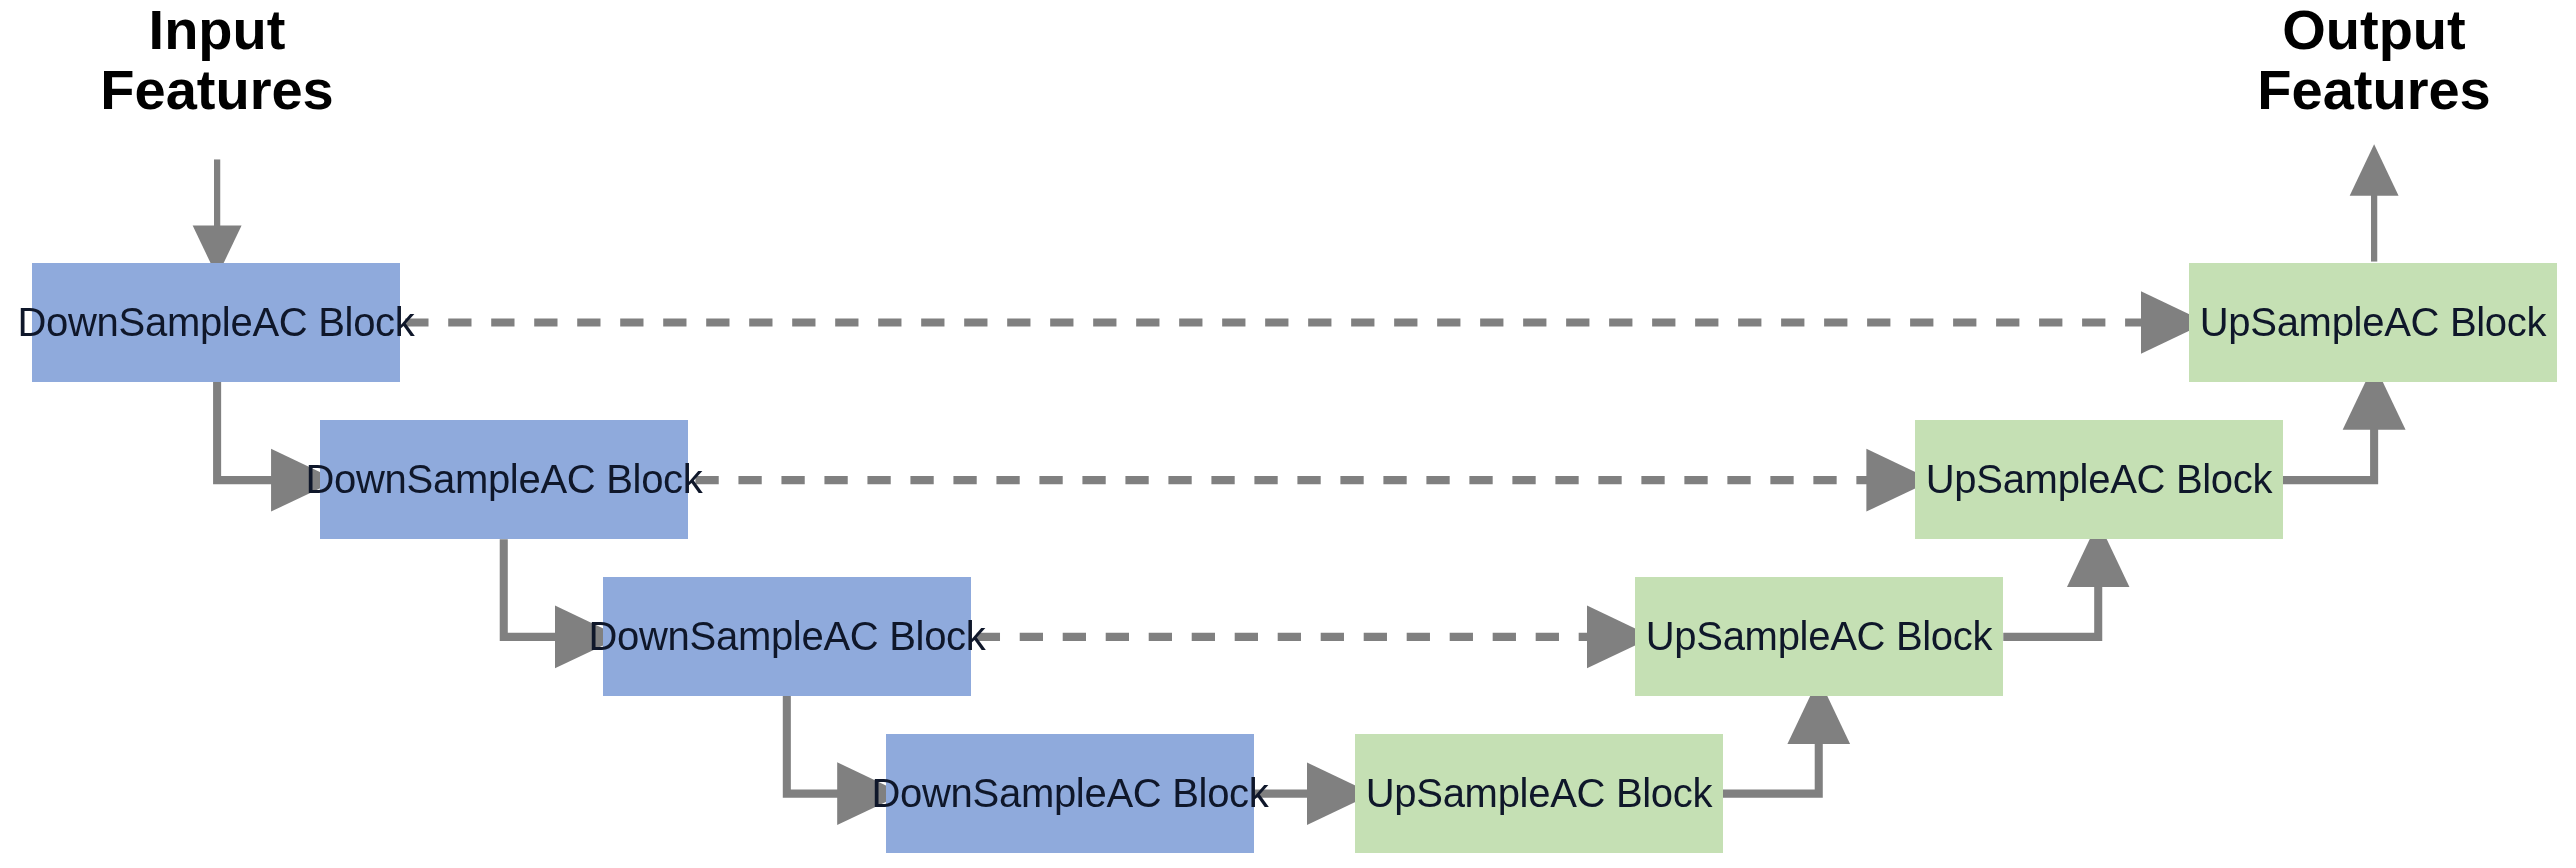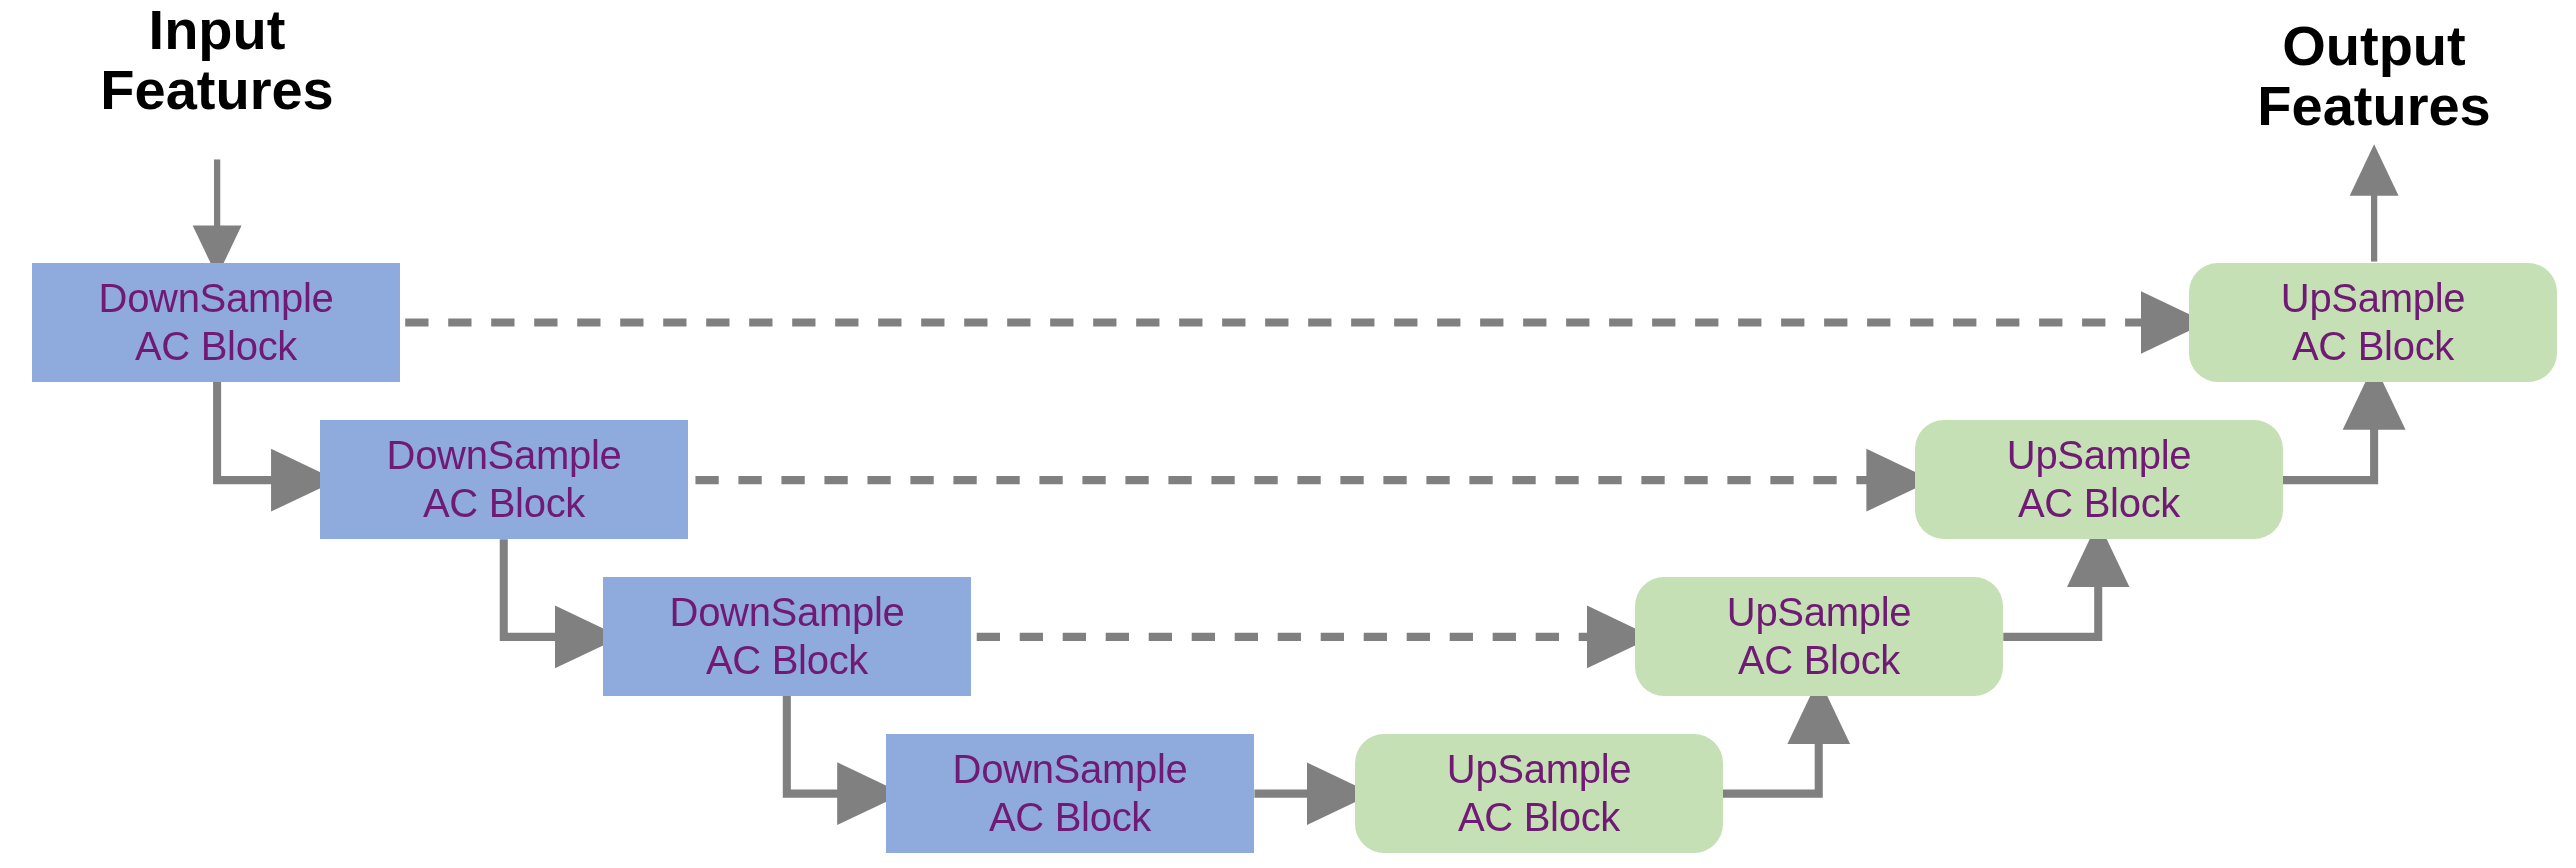"Output" div.endlabel { top: 16px -> 0px }
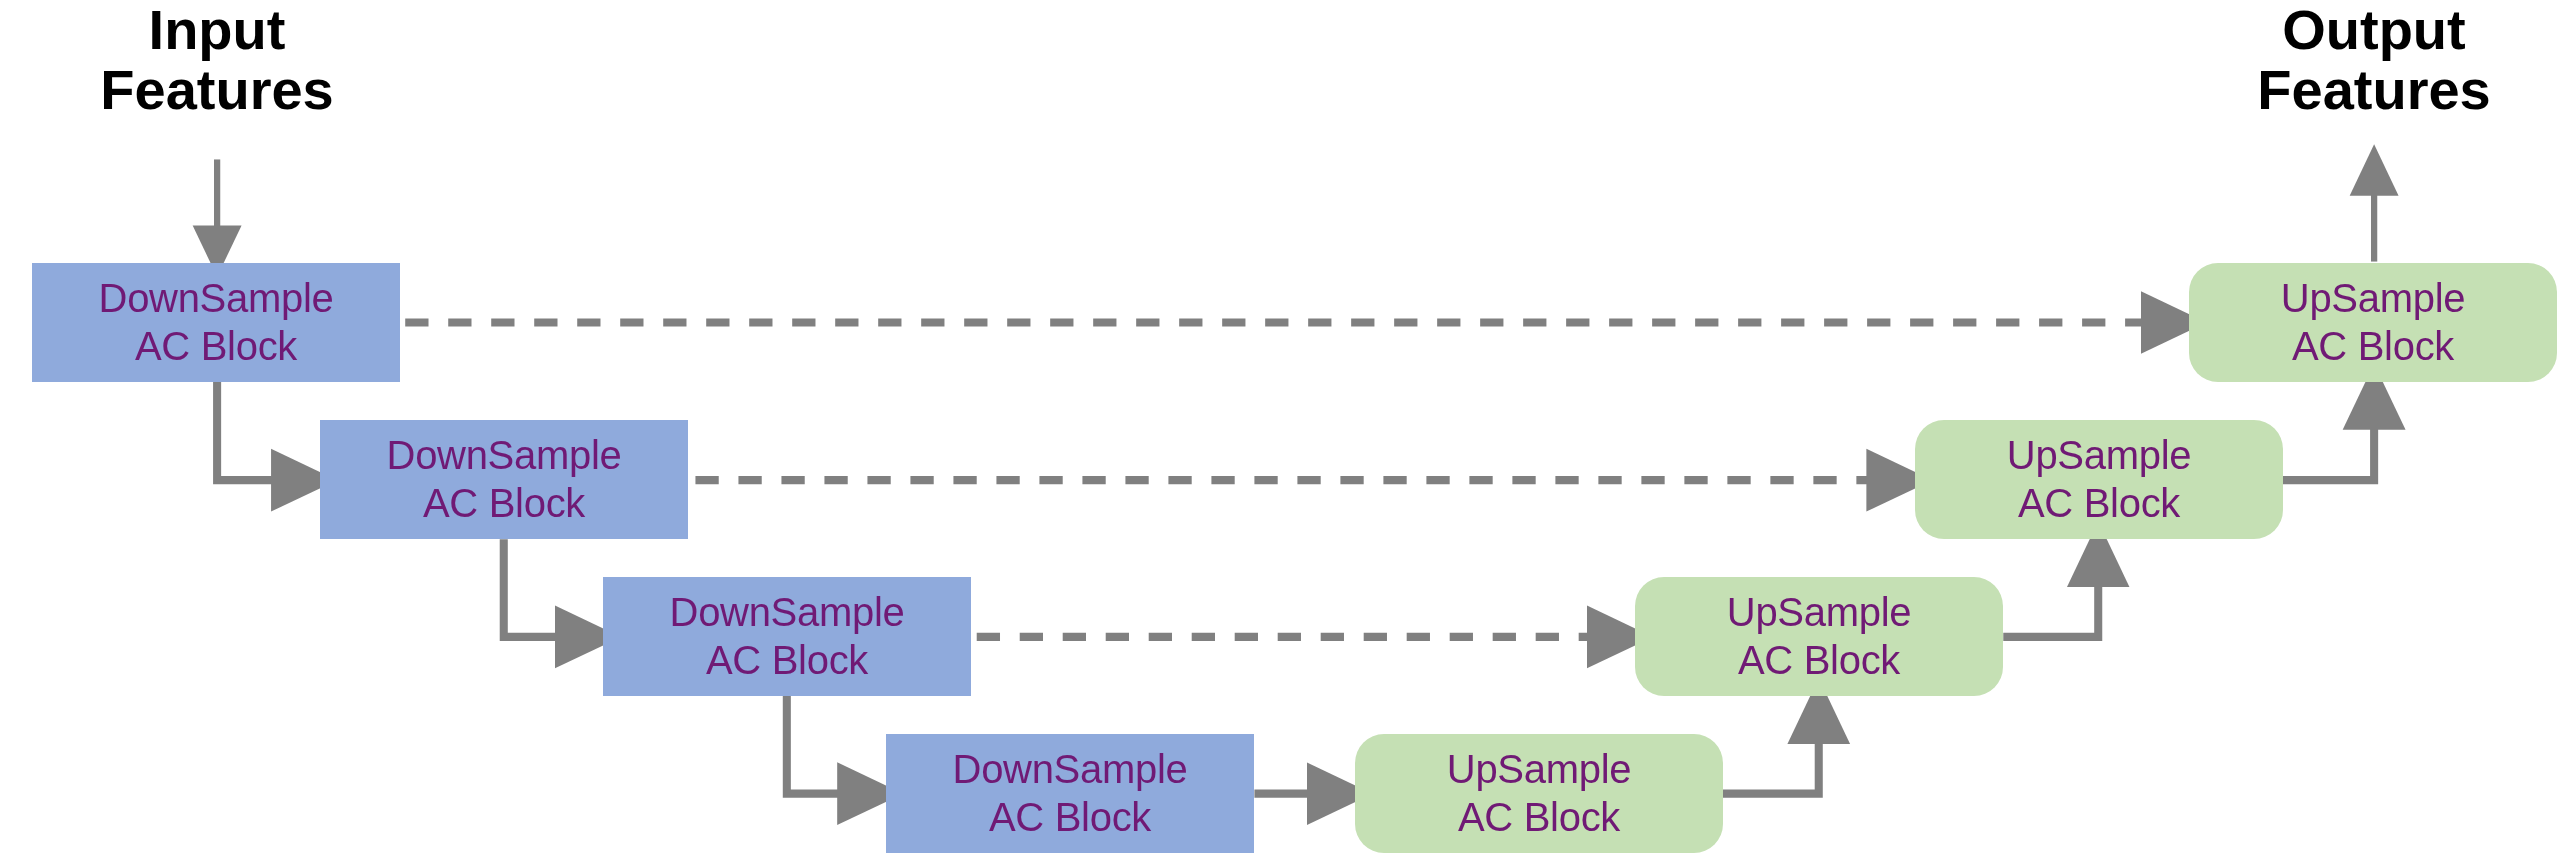"DownSample" .block { color: #701a75 -> #0f172a; flex-direction: column -> row }
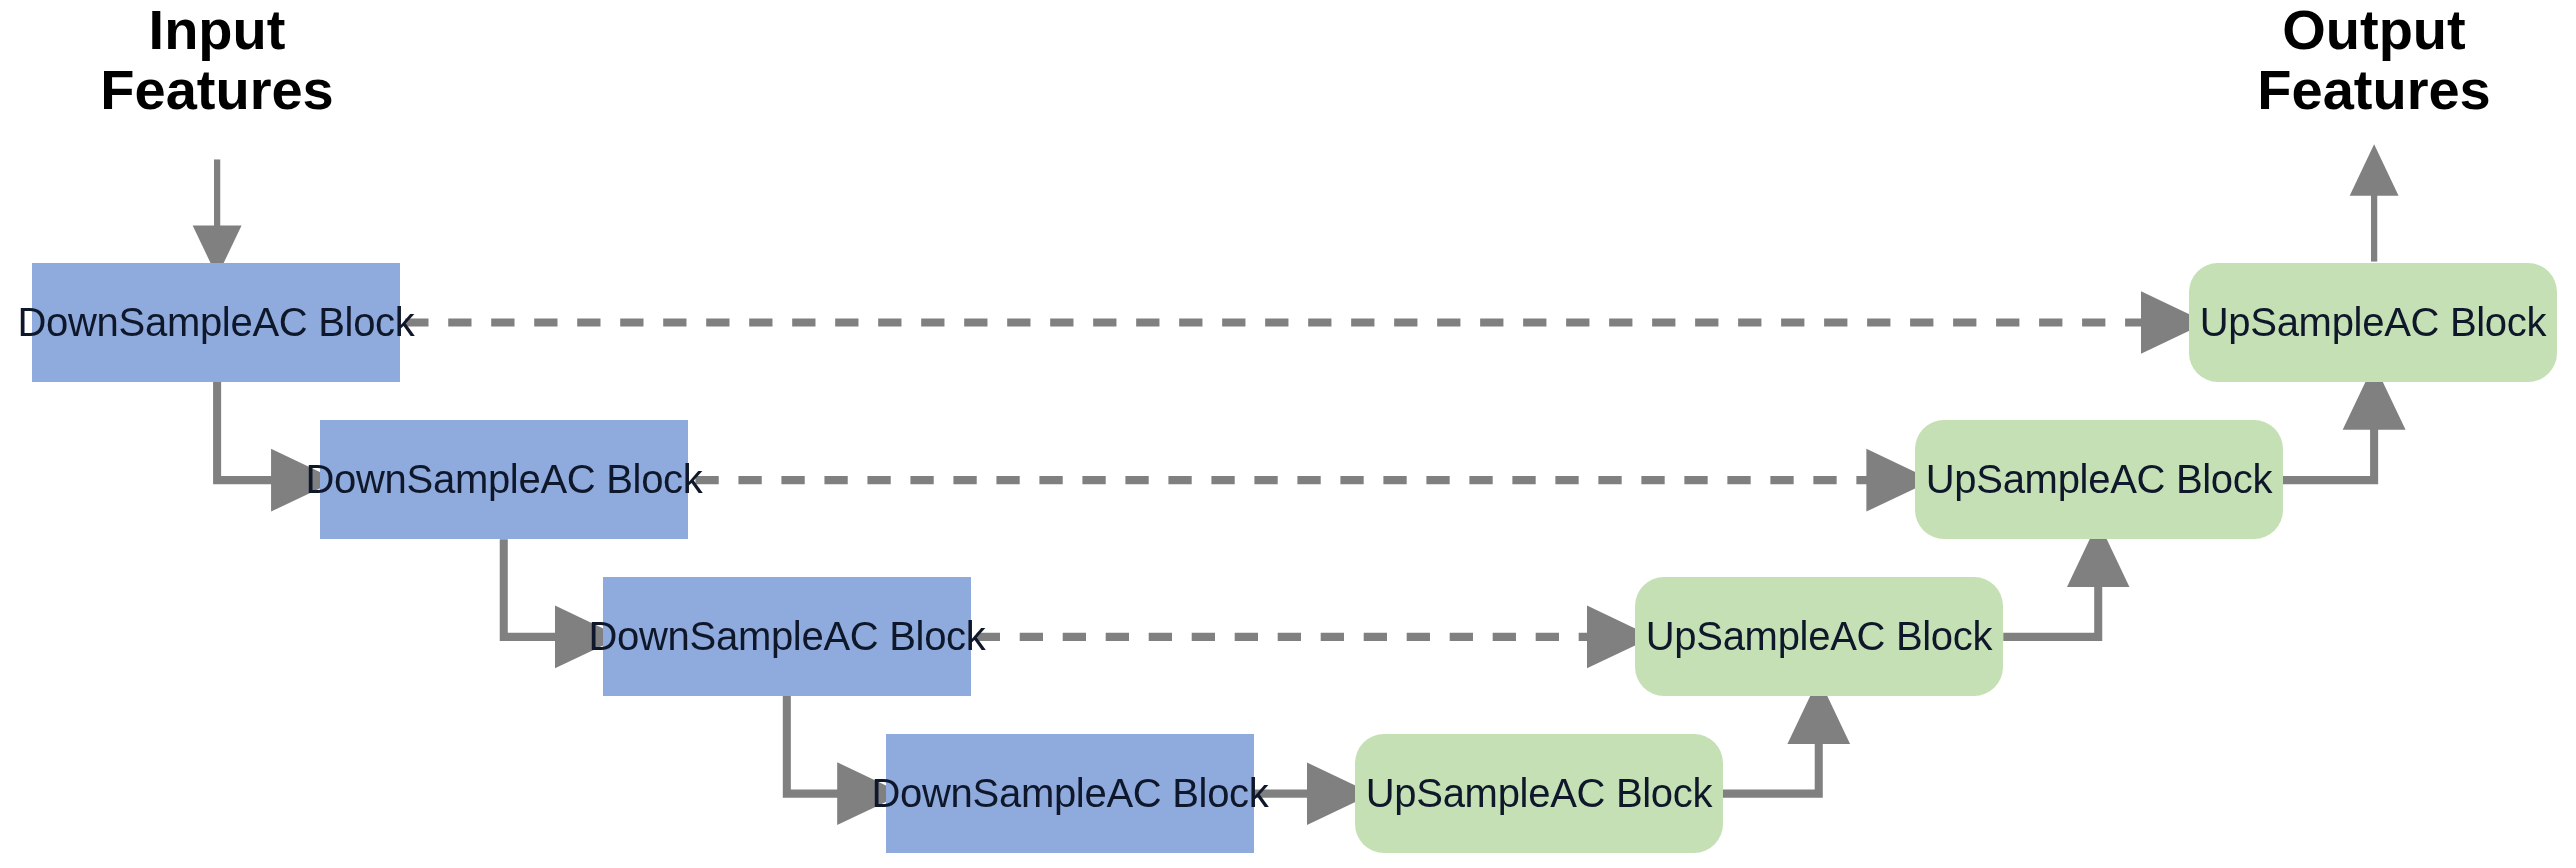"UpSample" .up { border-radius: 29px -> none }
